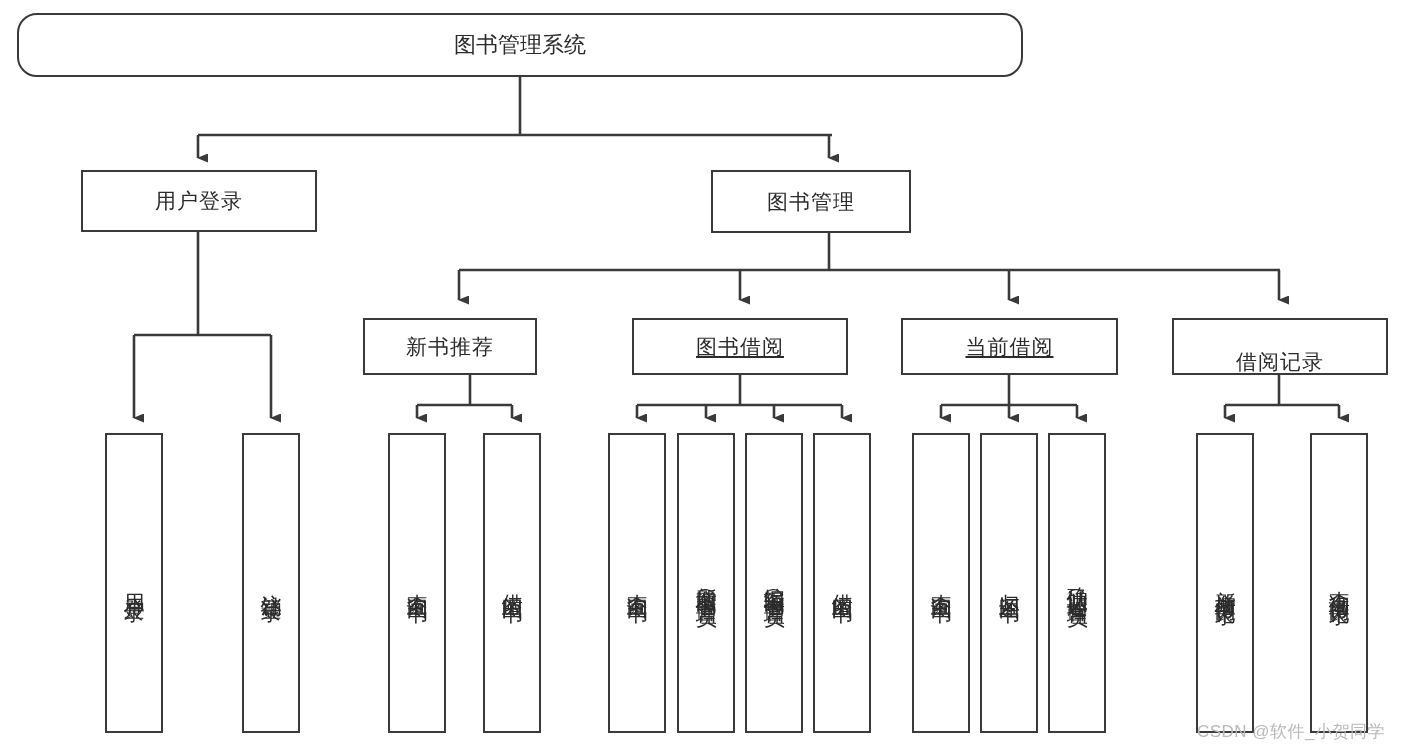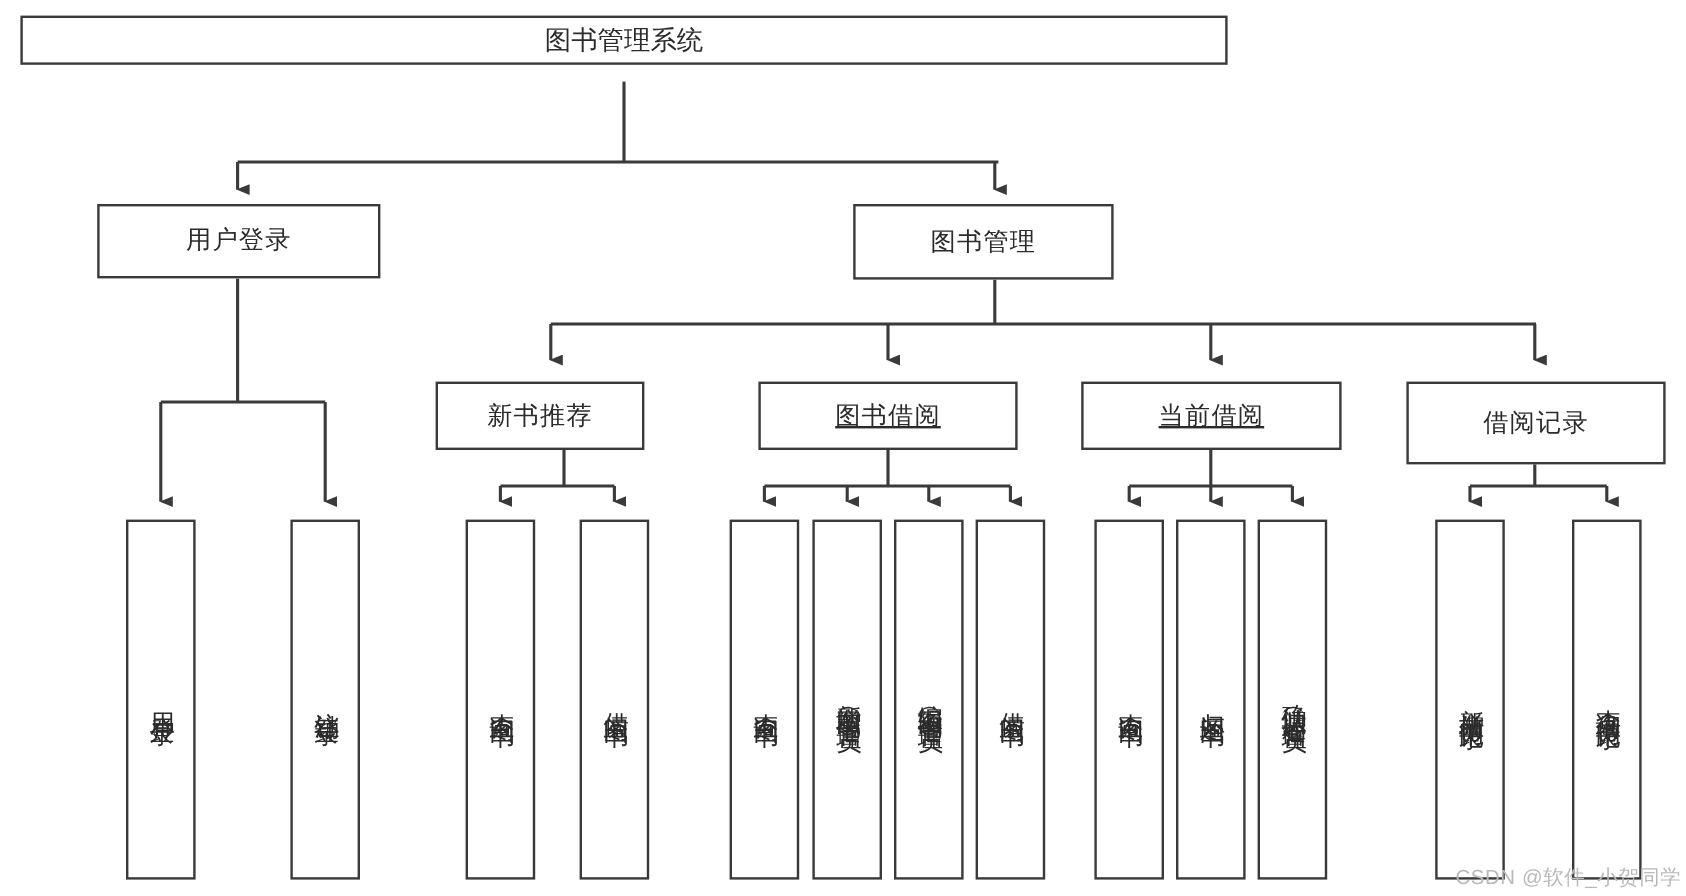"图书管理系统" div.node { border-radius: none -> 20px; height: 41px -> 64px }
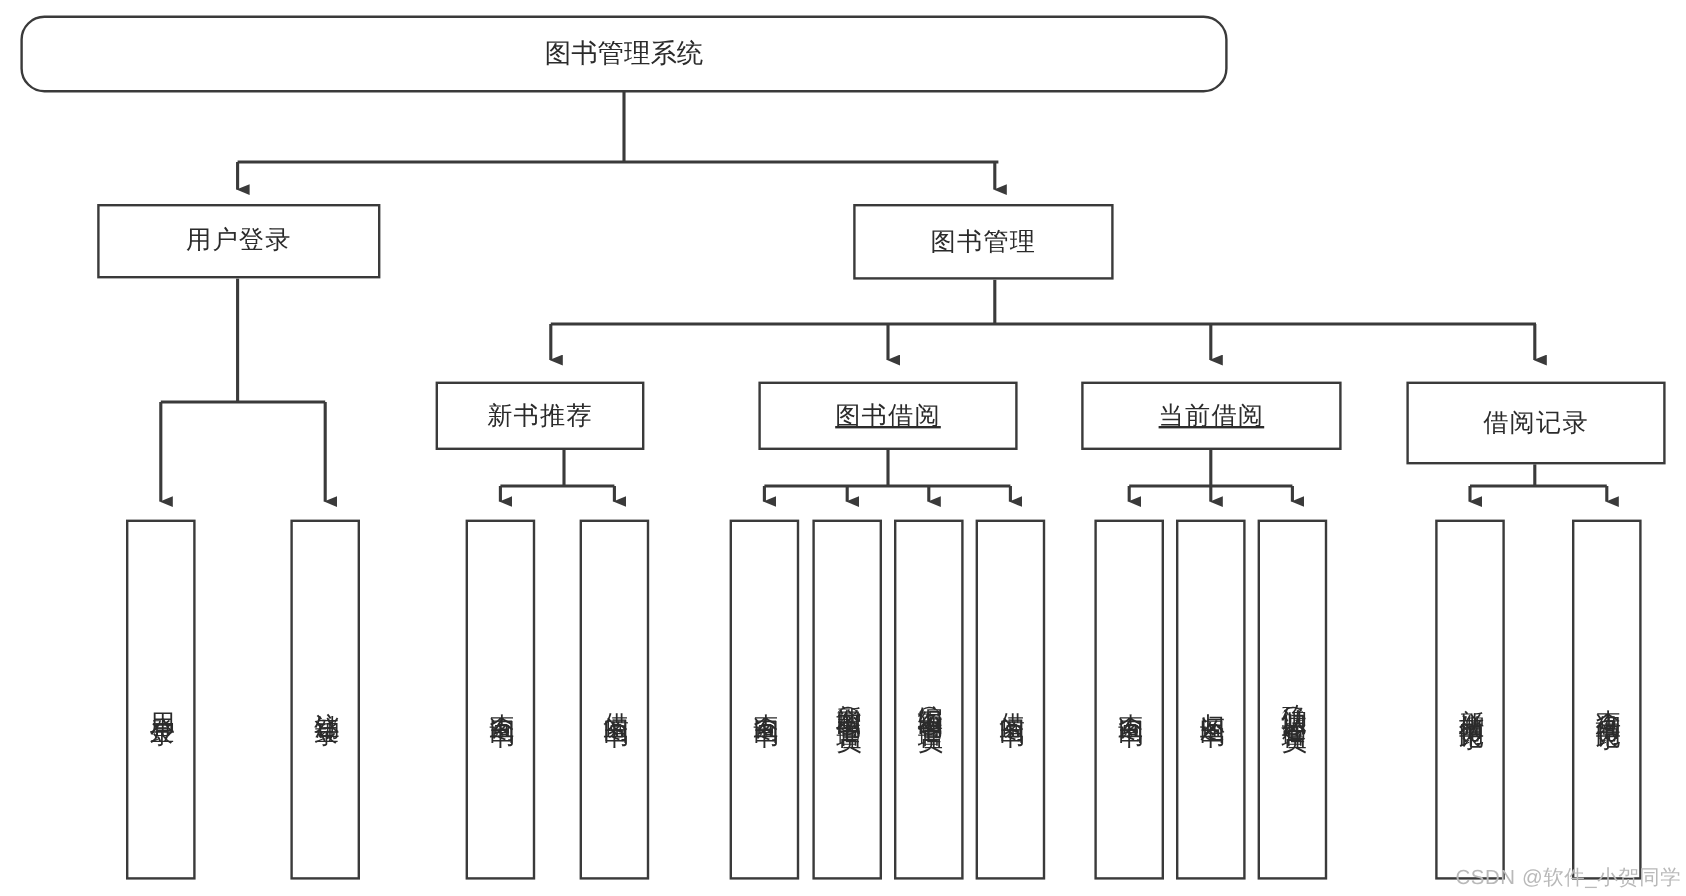"图书管理" div.node { width: 217px -> 200px }
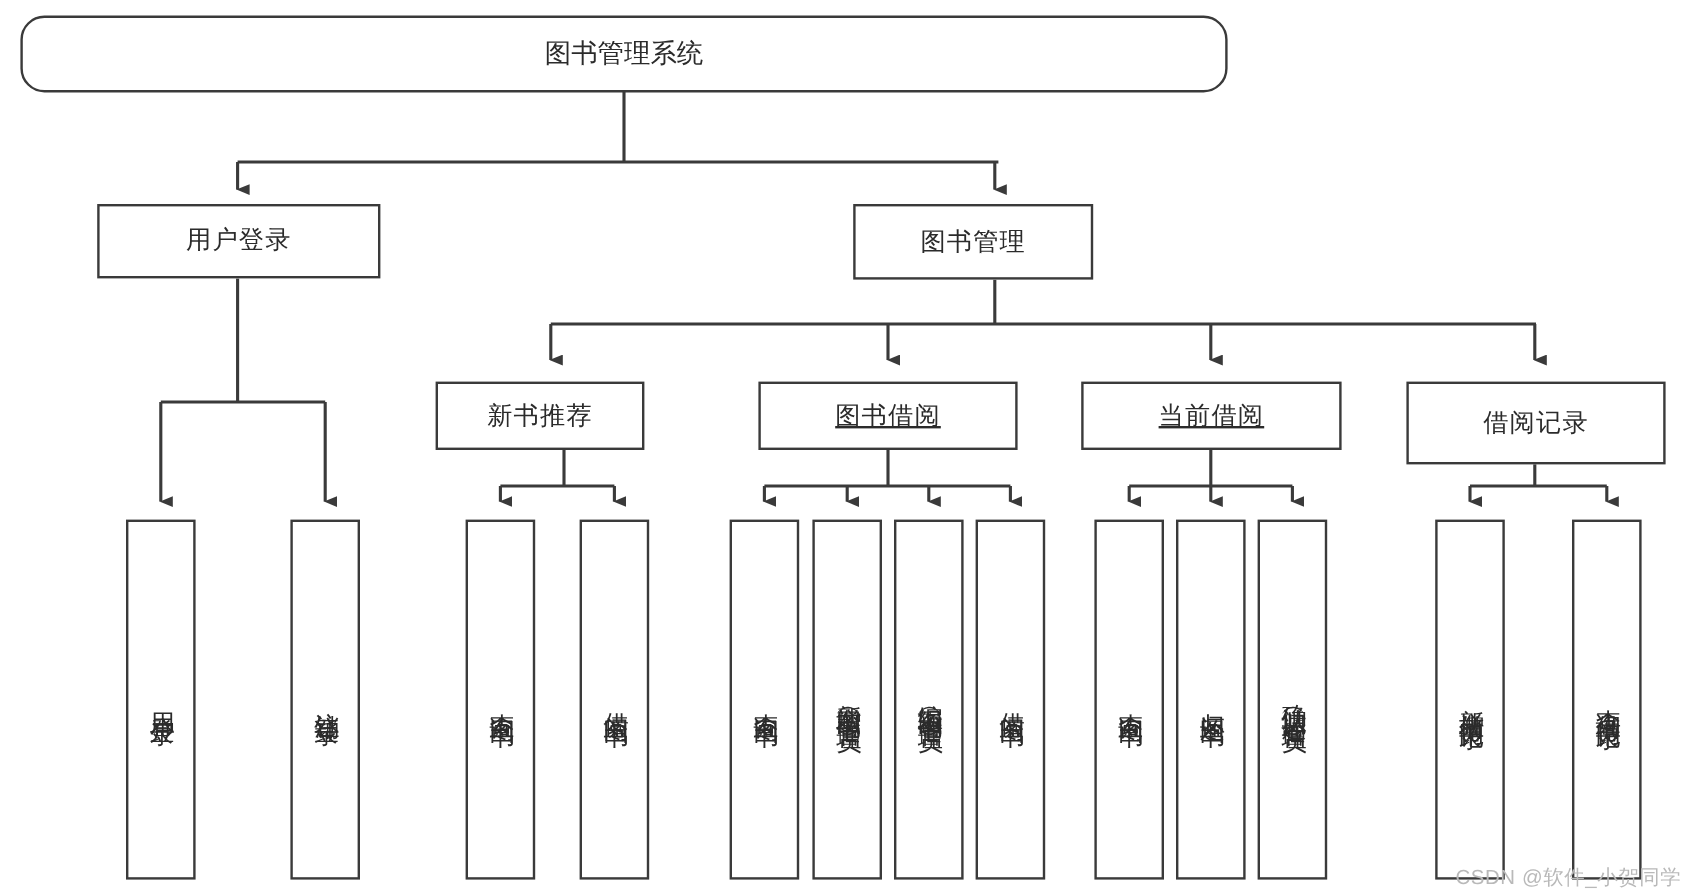"借阅记录" div.node { align-items: none -> flex-end; height: 69px -> 57px }
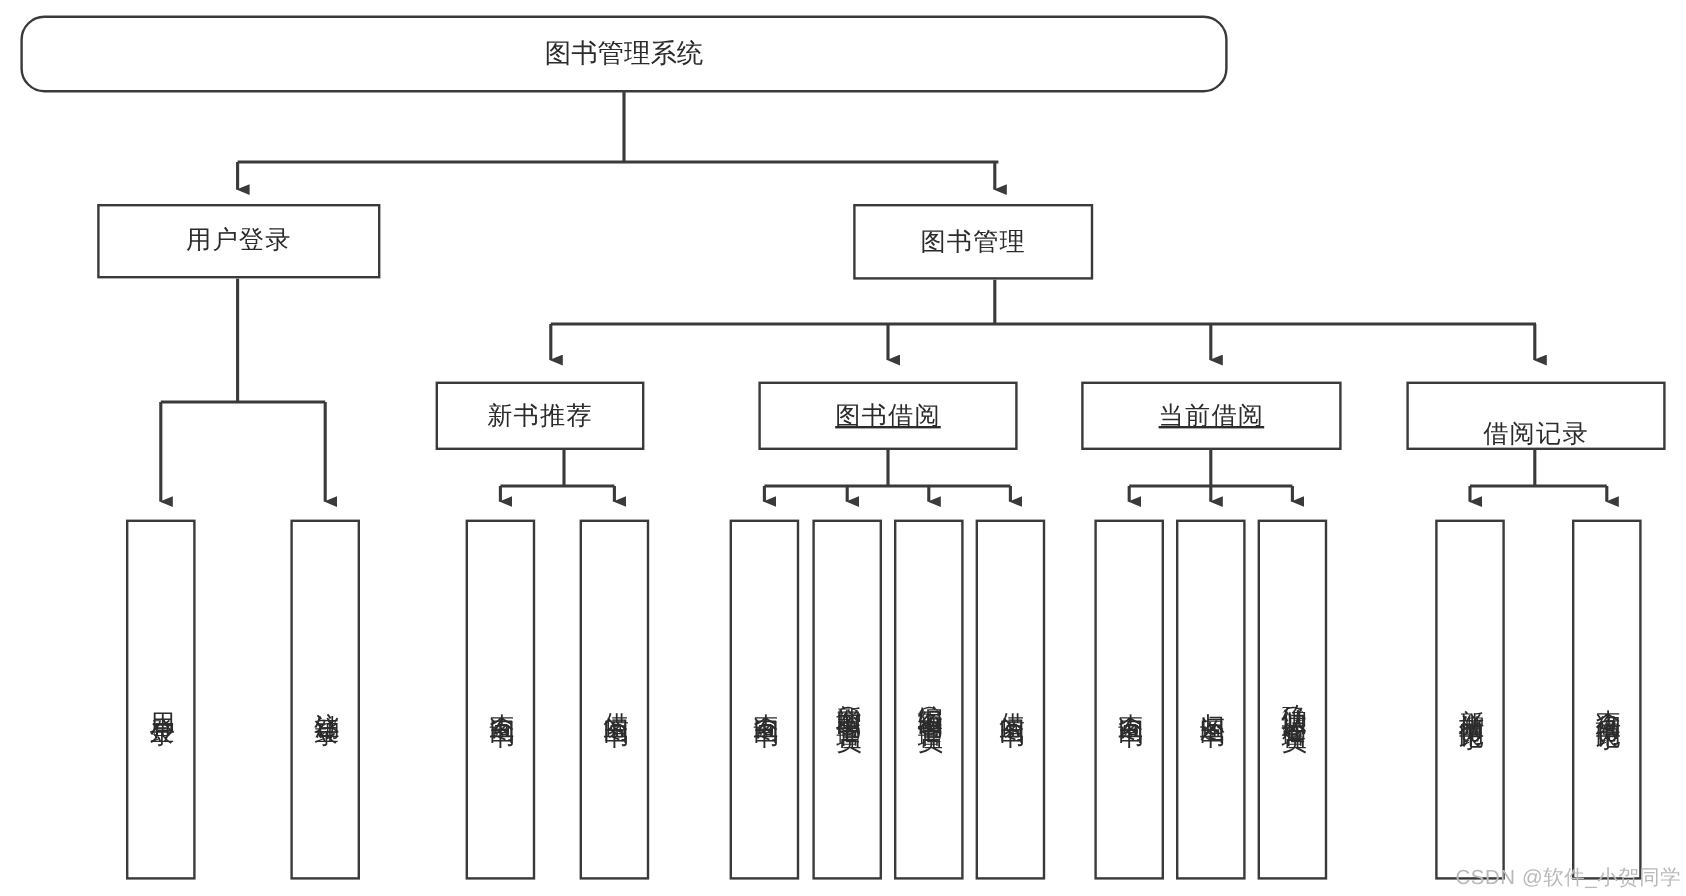"CSDN @软件_小贺同学" .watermark { right: 4px -> 20px }
